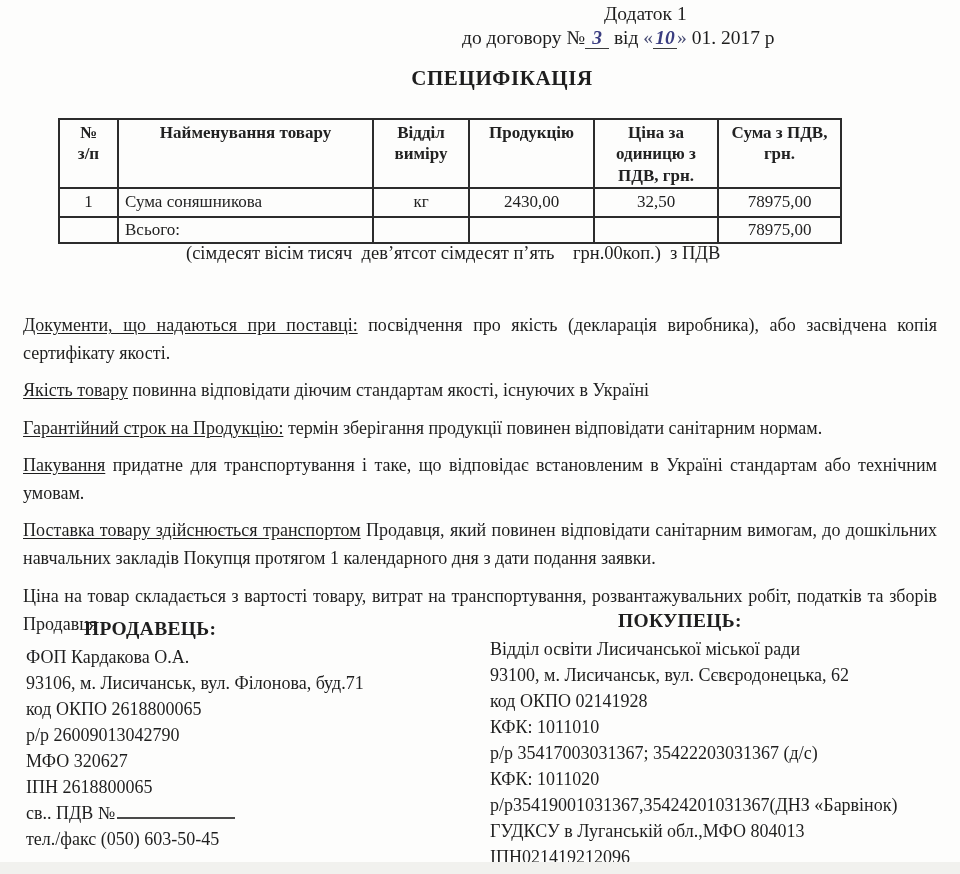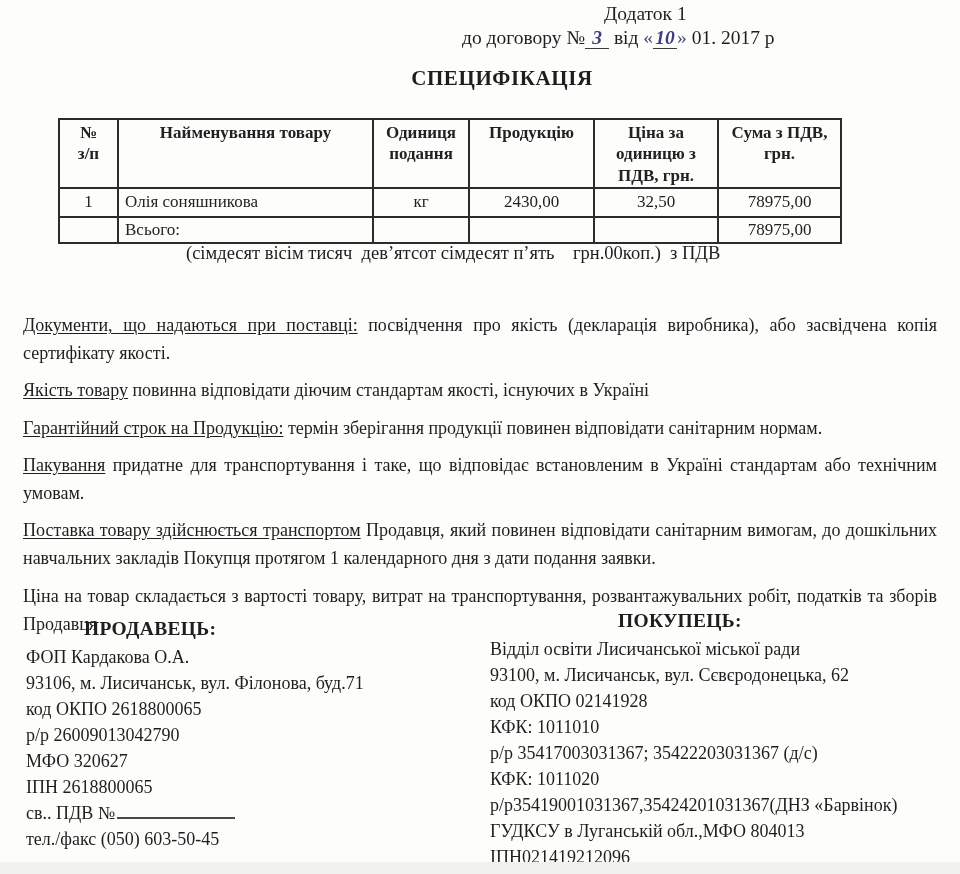"Одиниця подання" th { text: Одиниця подання -> Відділ виміру }
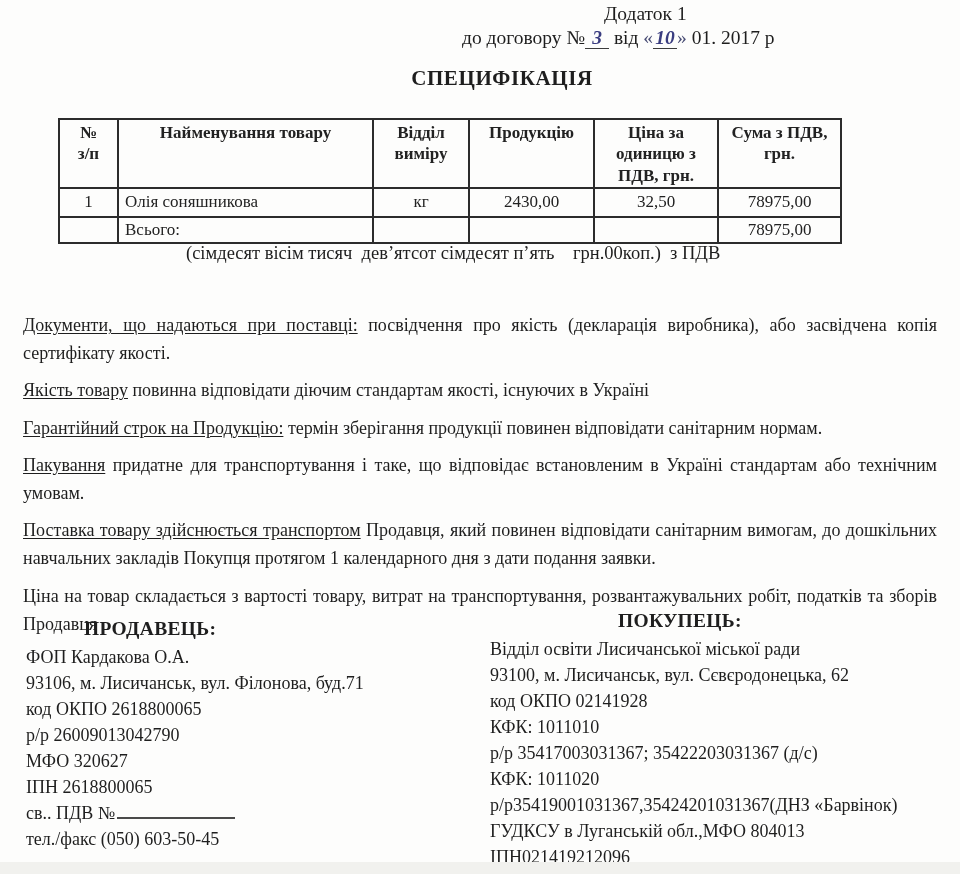"Олія соняшникова" td.name { text: Олія -> Сума }
